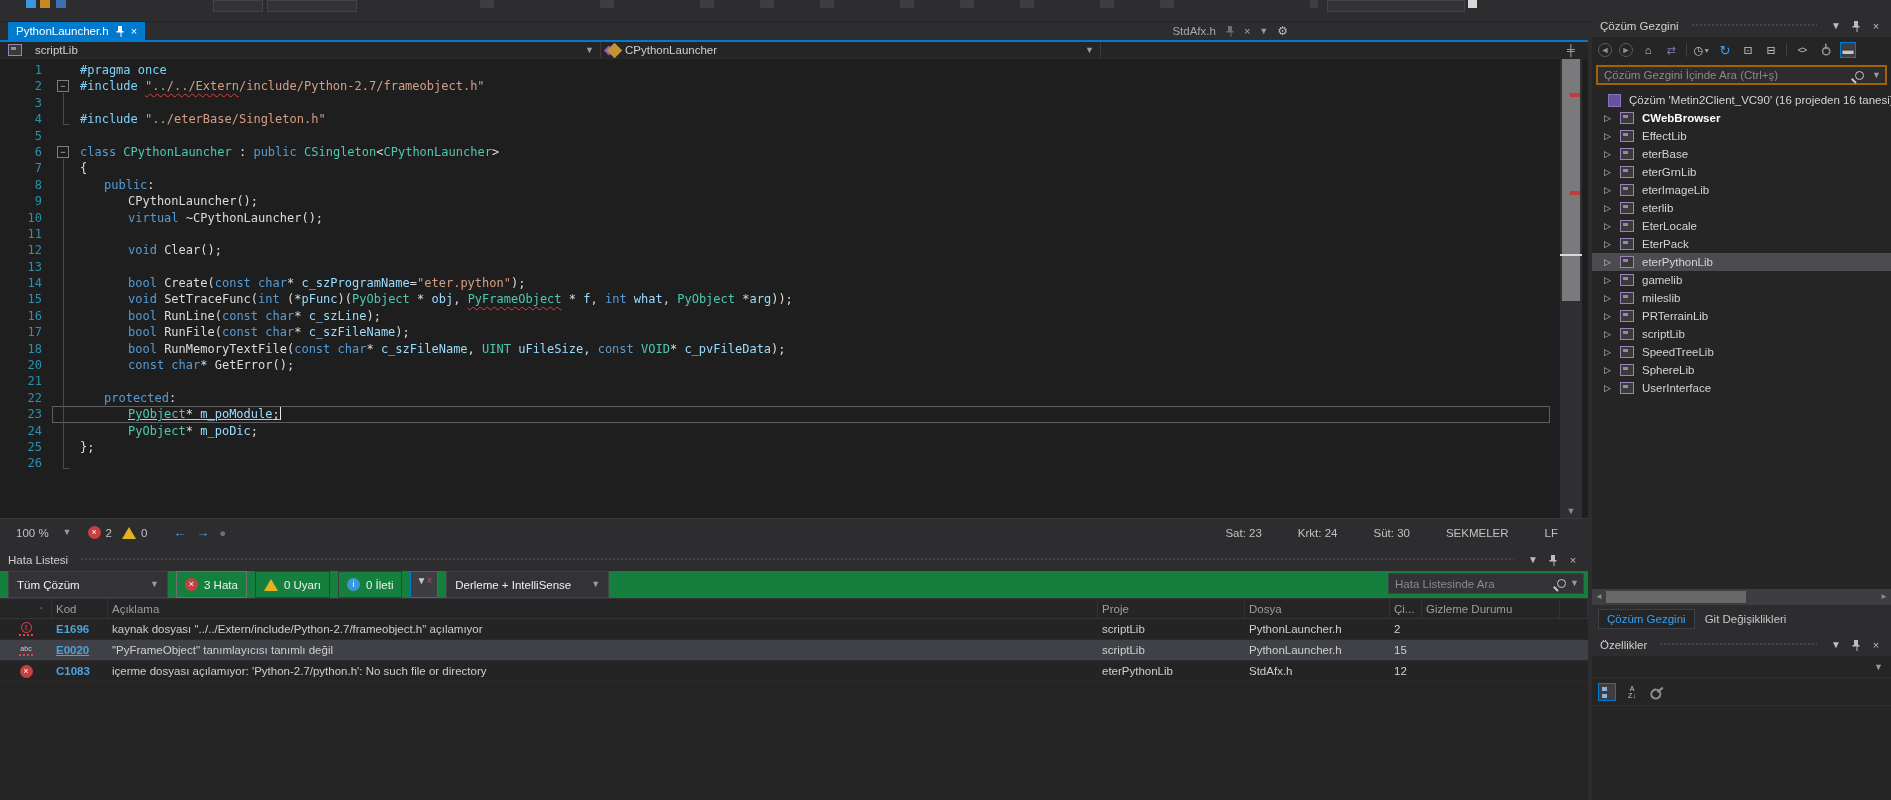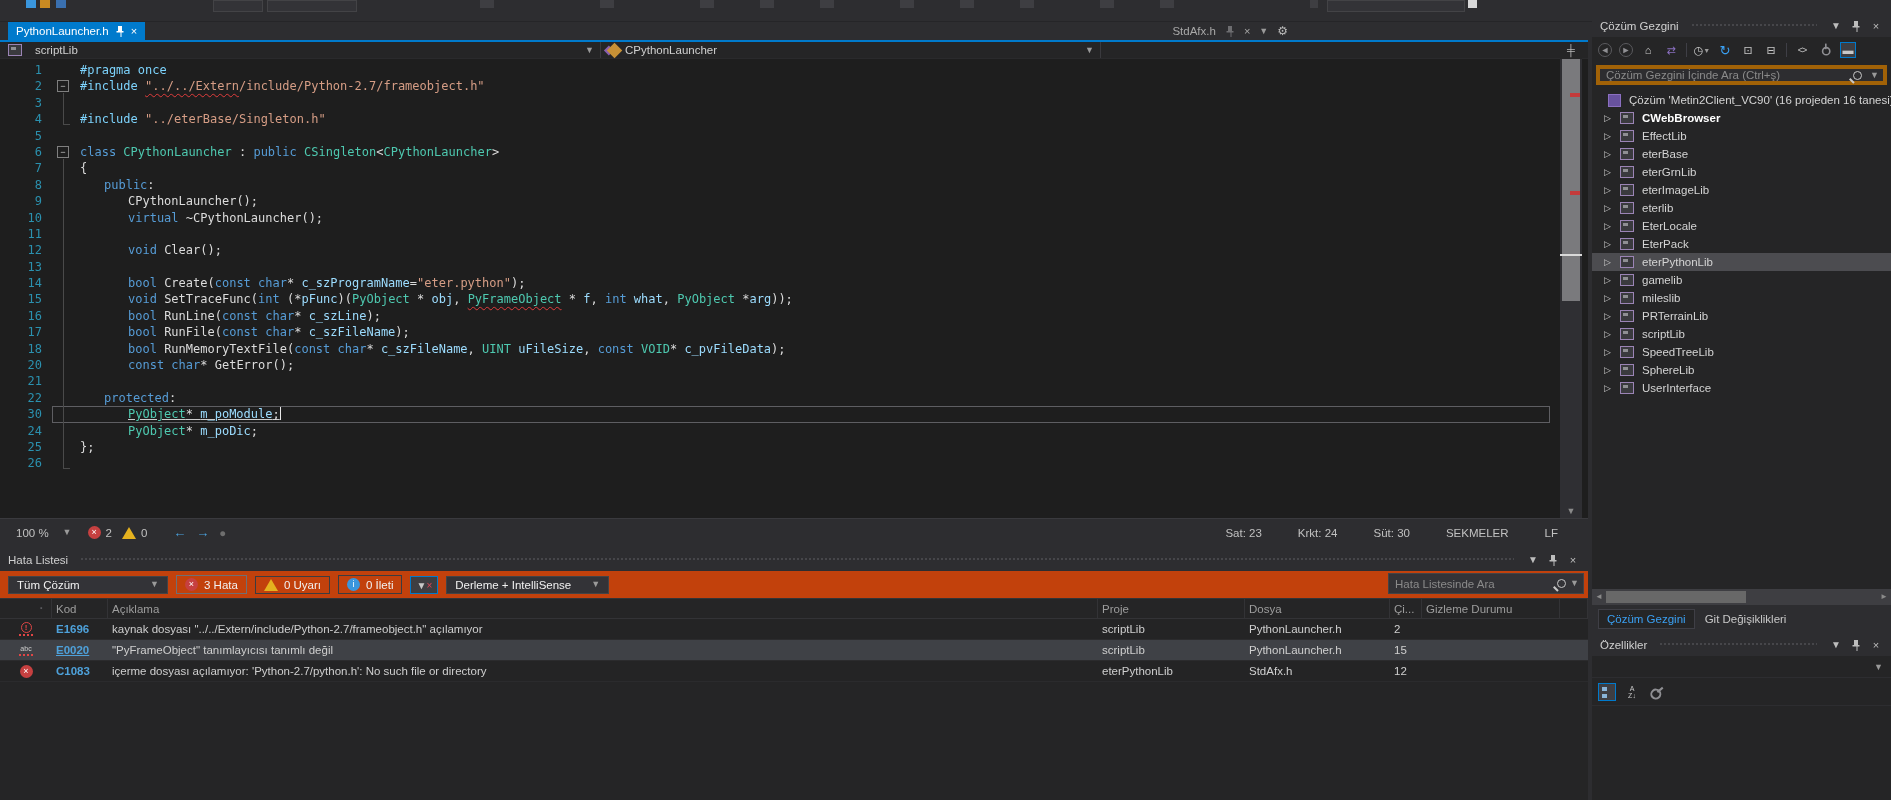"Çözüm Gezgini İçinde Ara (Ctrl+ş)" #se-search { border: 4px solid #a16207 -> 2px solid #a16207 }
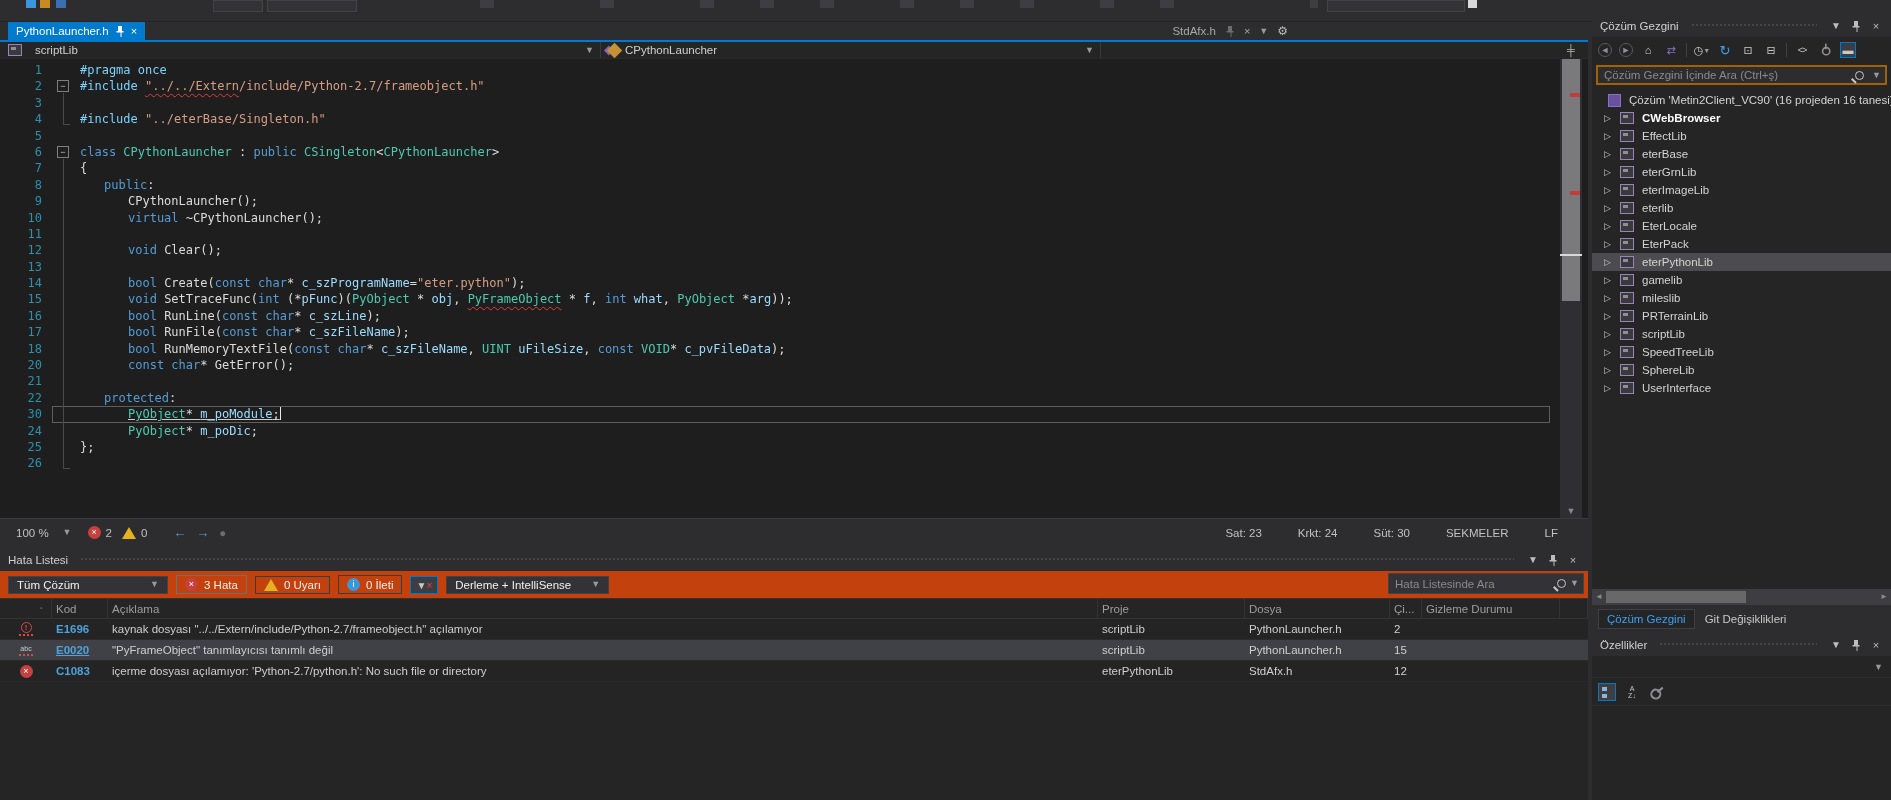"30" div.line-num { text: 30 -> 23 }
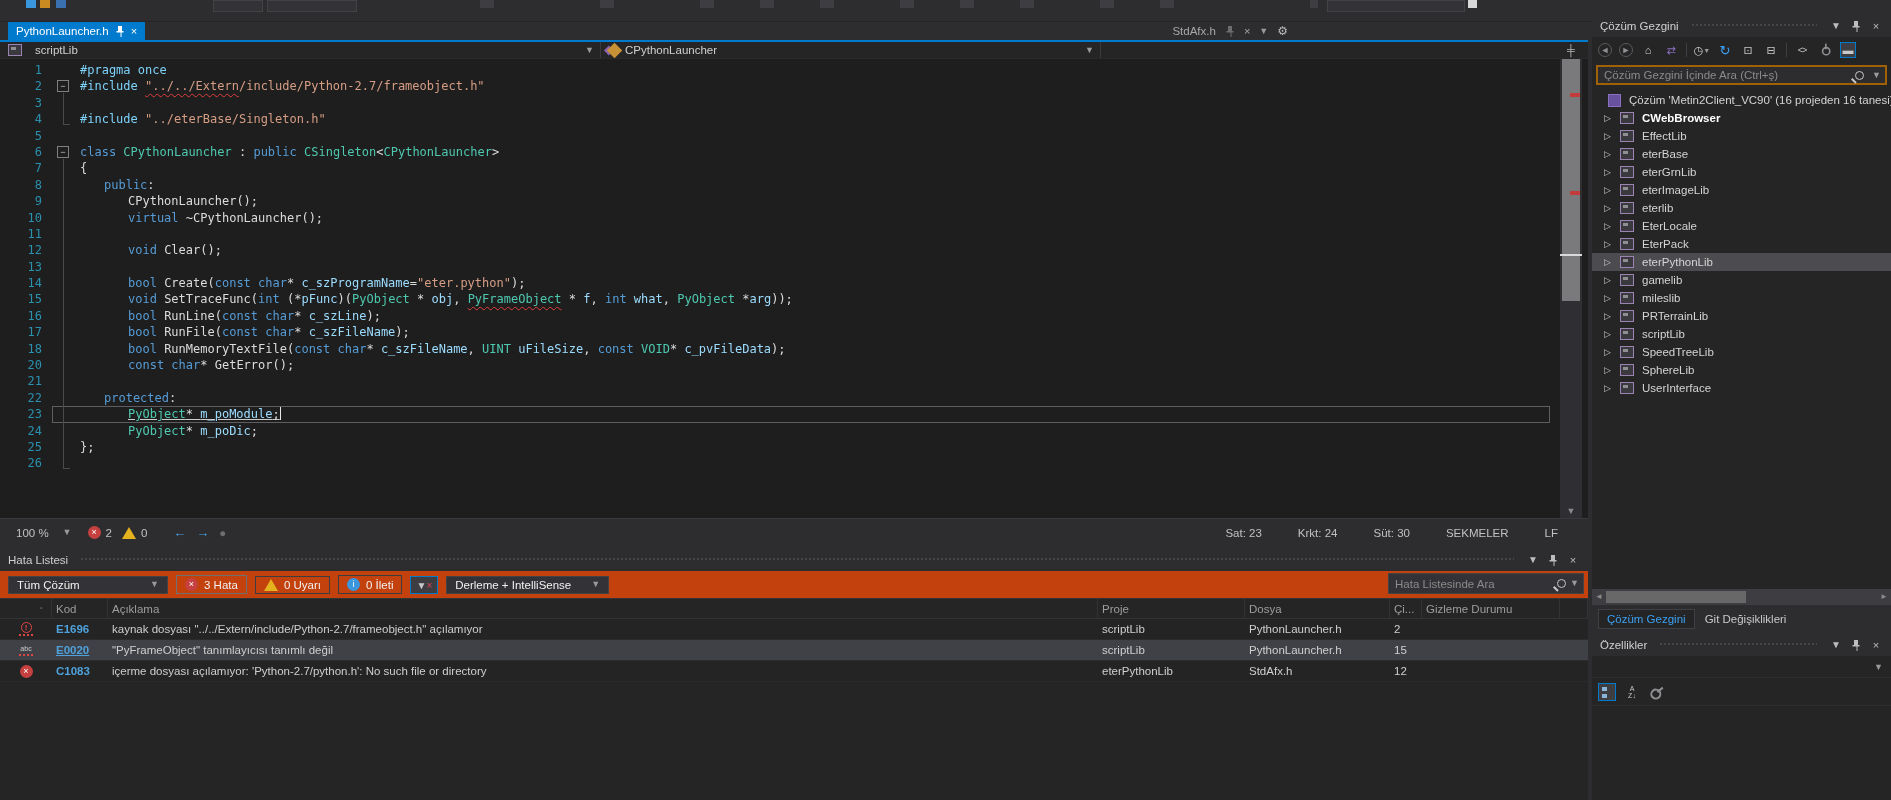"Tüm Çözüm" #el-toolbar { align-items: center -> none; background: #c2410c -> #15803d }
